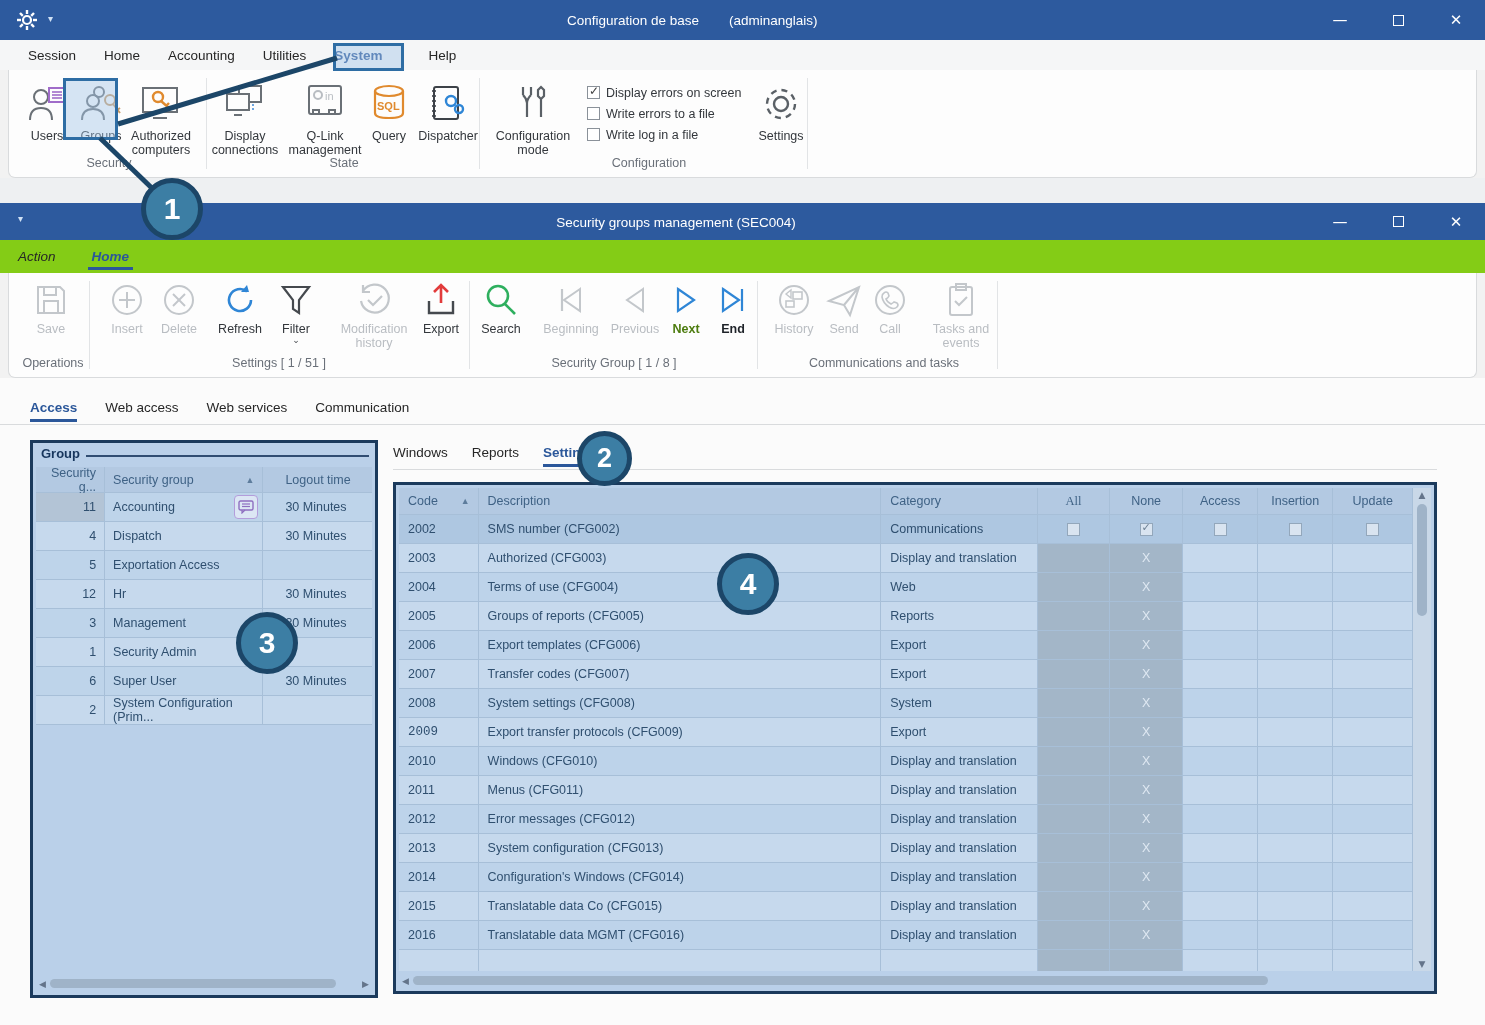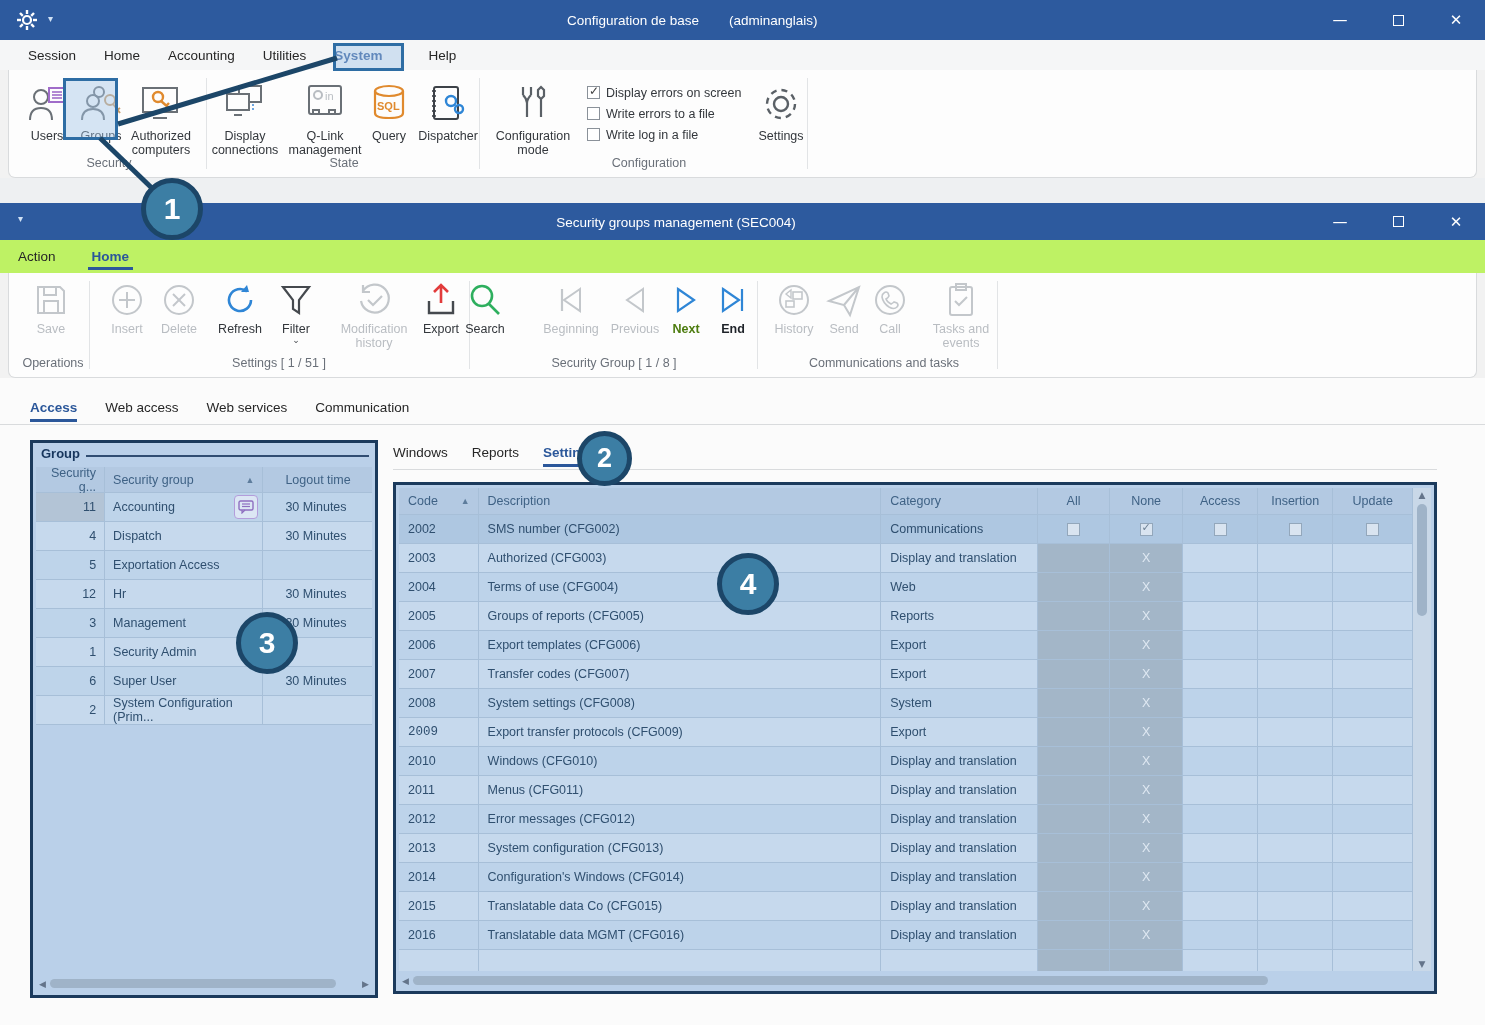"Action" div.menubar { background: #bef264 -> #84cc16; font-style: none -> italic }
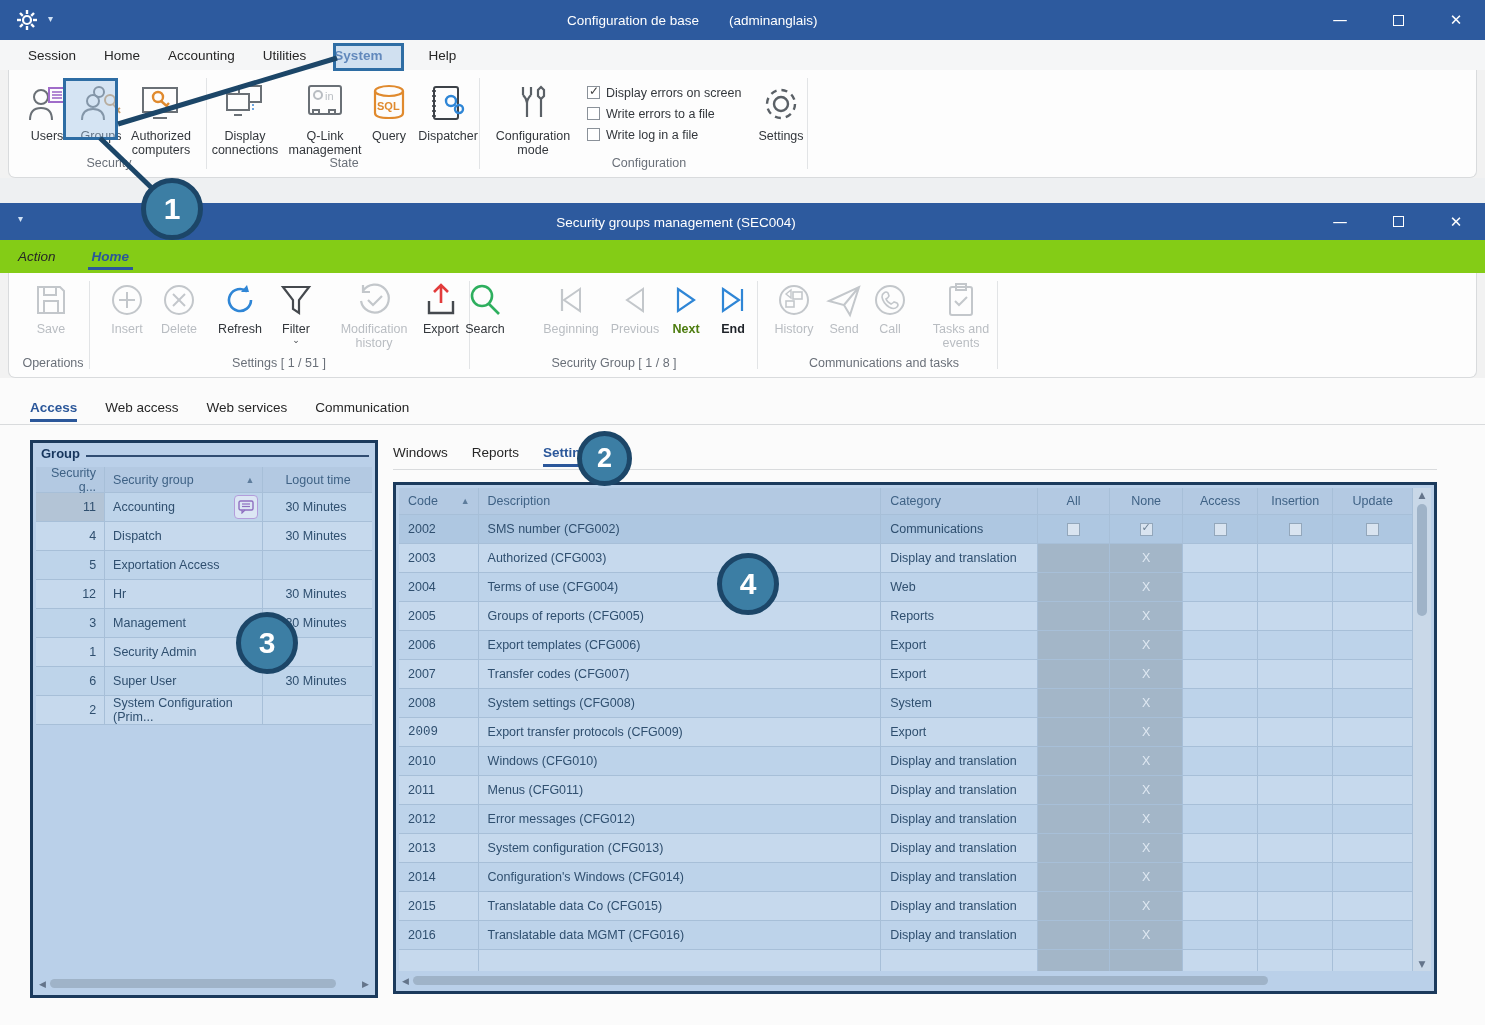"Search" div.rbtn { left: 448px -> 464px }
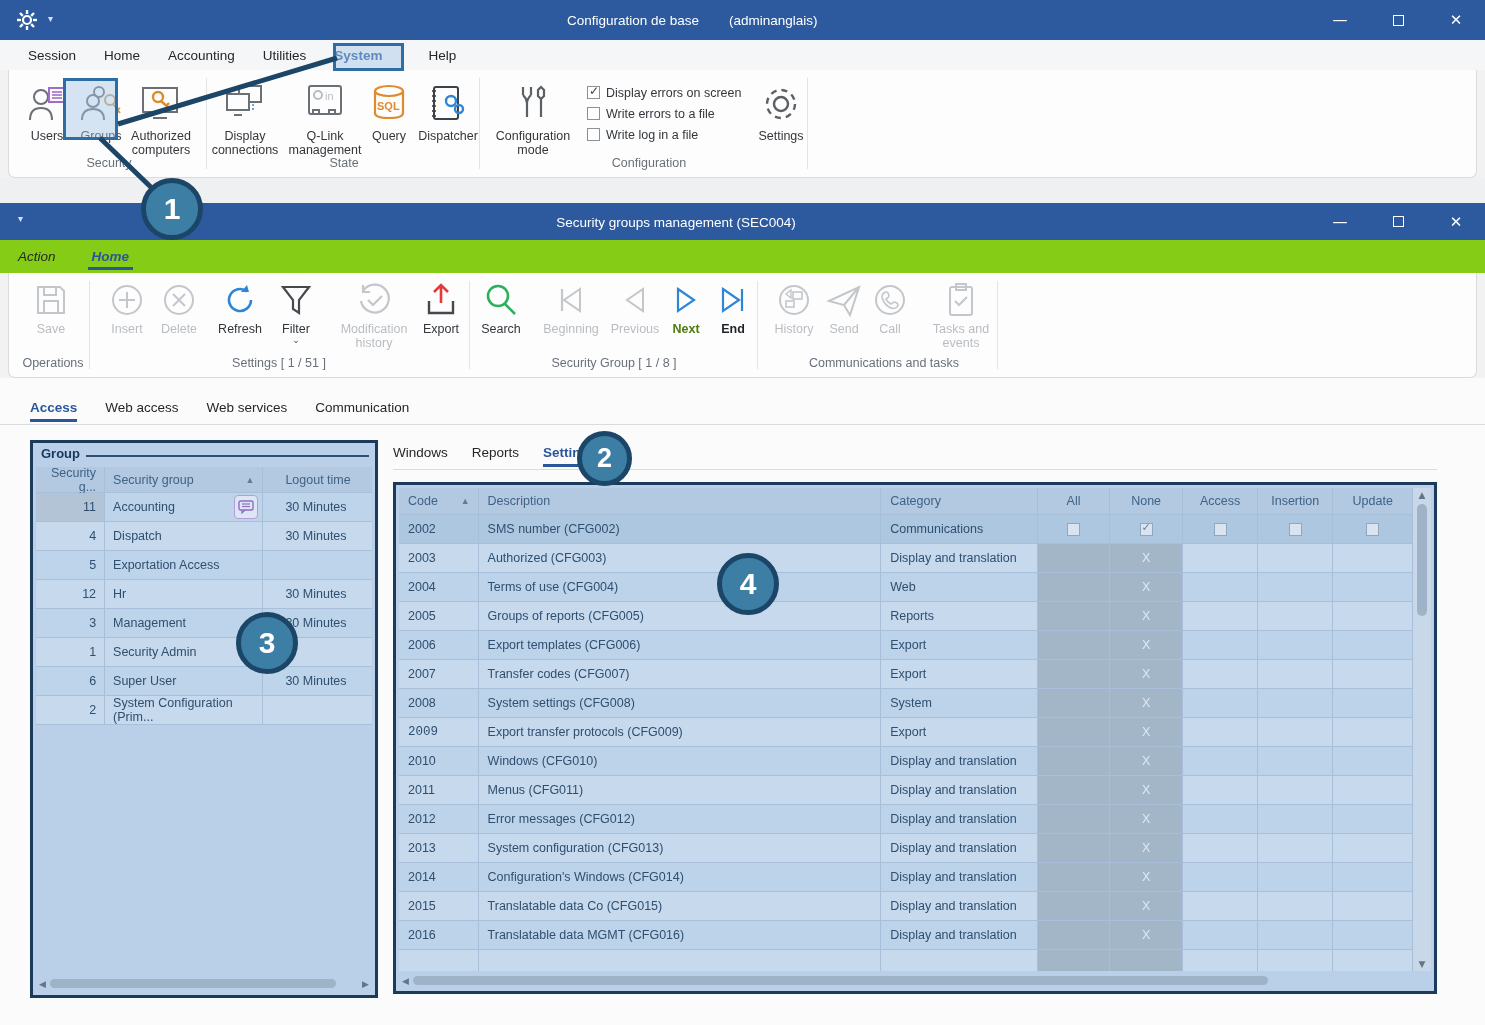"All" span.st-cell { font-family: none -> Liberation Serif, serif }
